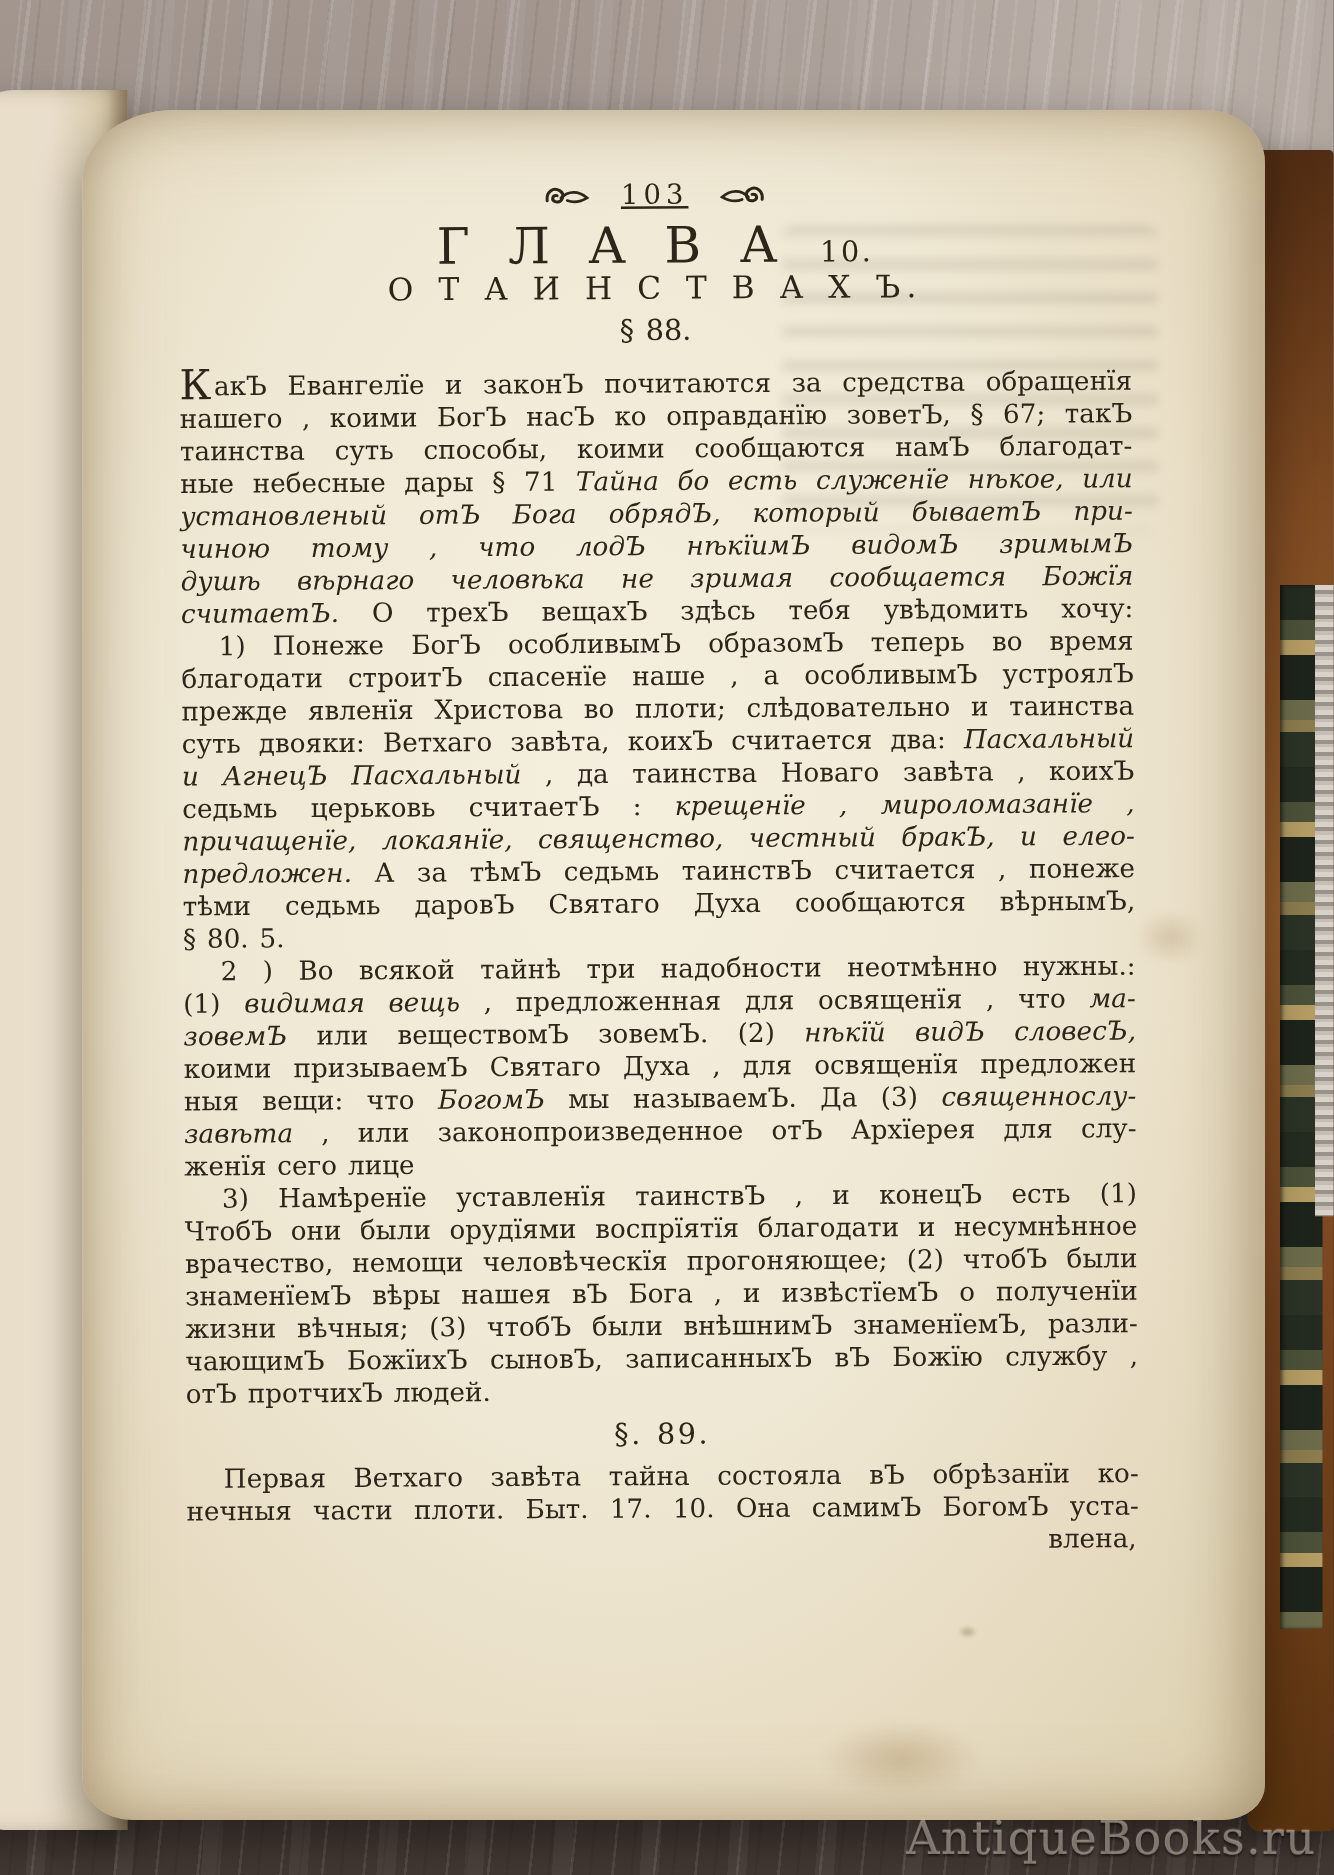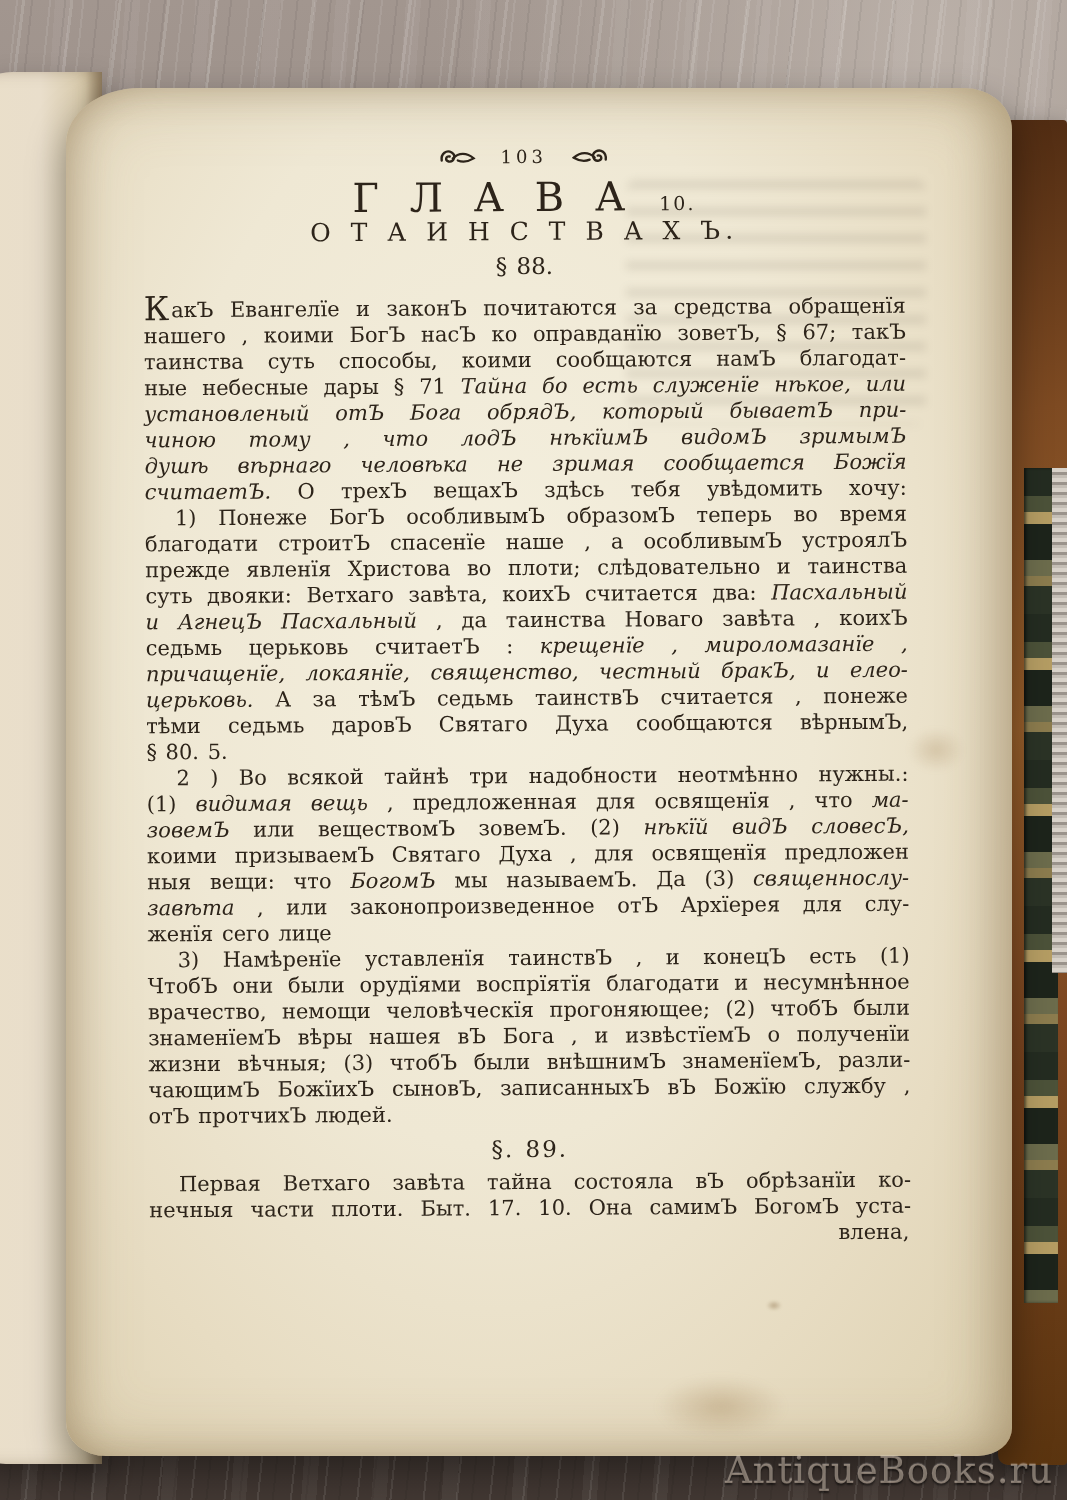"103" .orn-row .pgnum { font-size: 18px -> 22px; text-decoration: none -> underline }
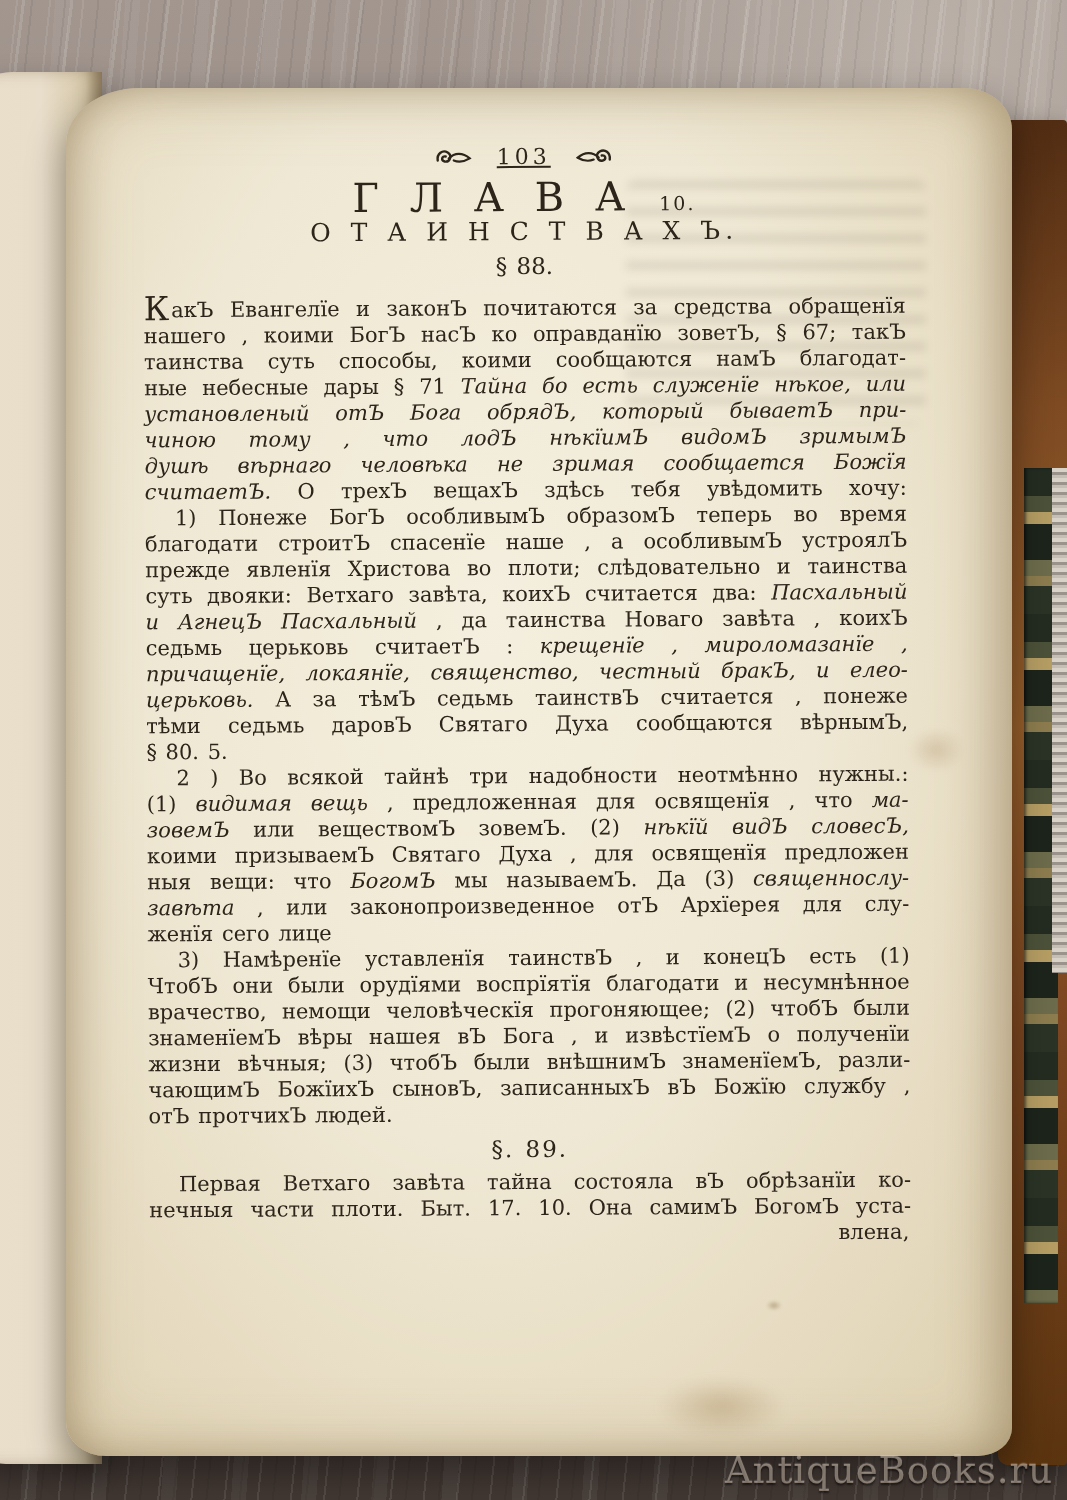"10." .chapter .num { font-size: 19px -> 23px }
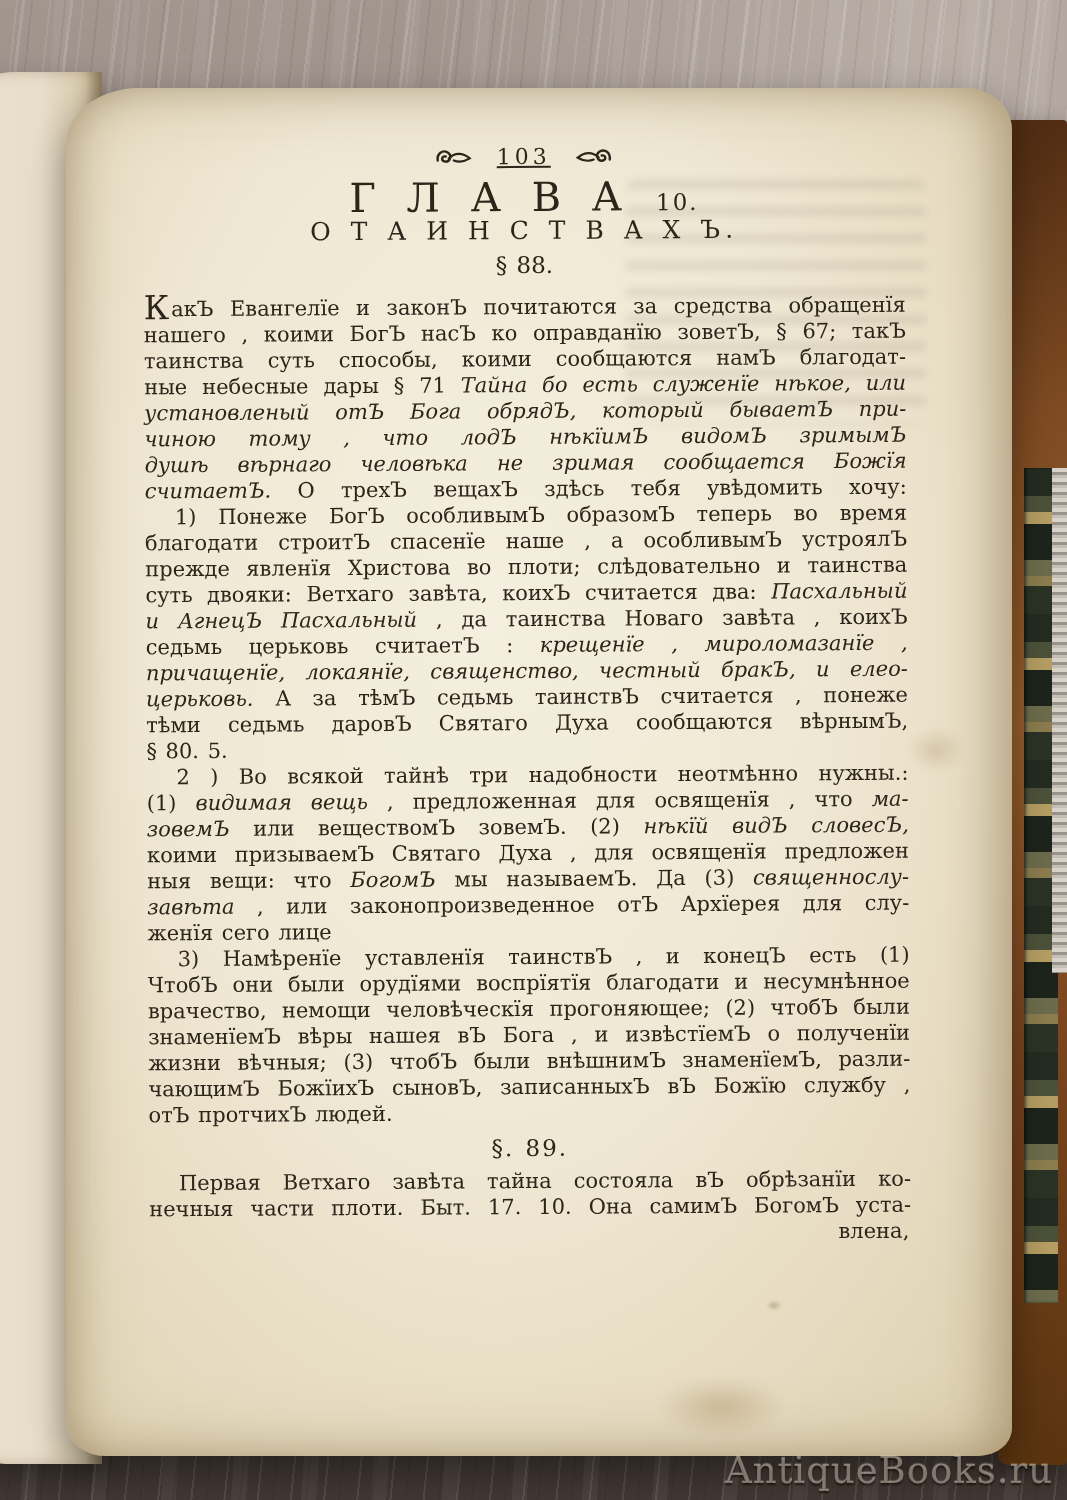"церьковь." span.it { text: церьковь -> предложен }
